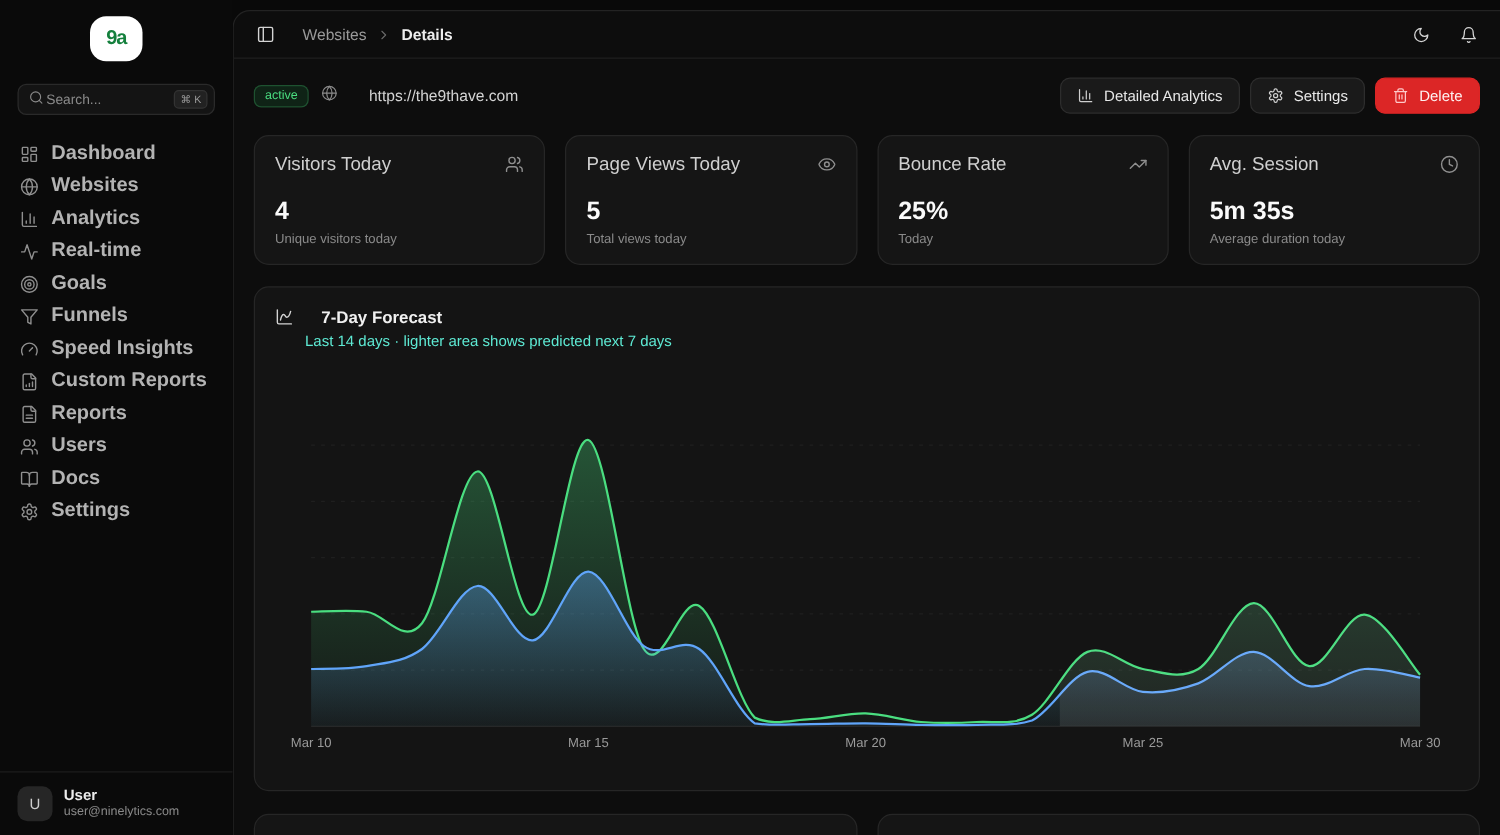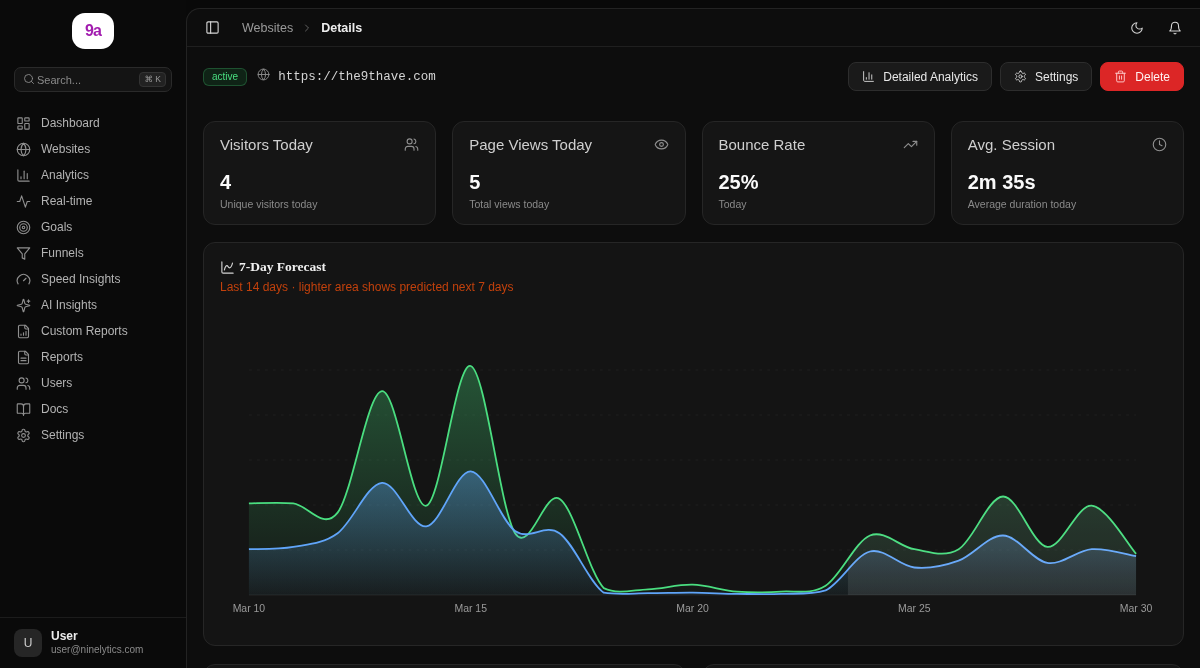"9a" .logo { color: #a21caf -> #15803d }
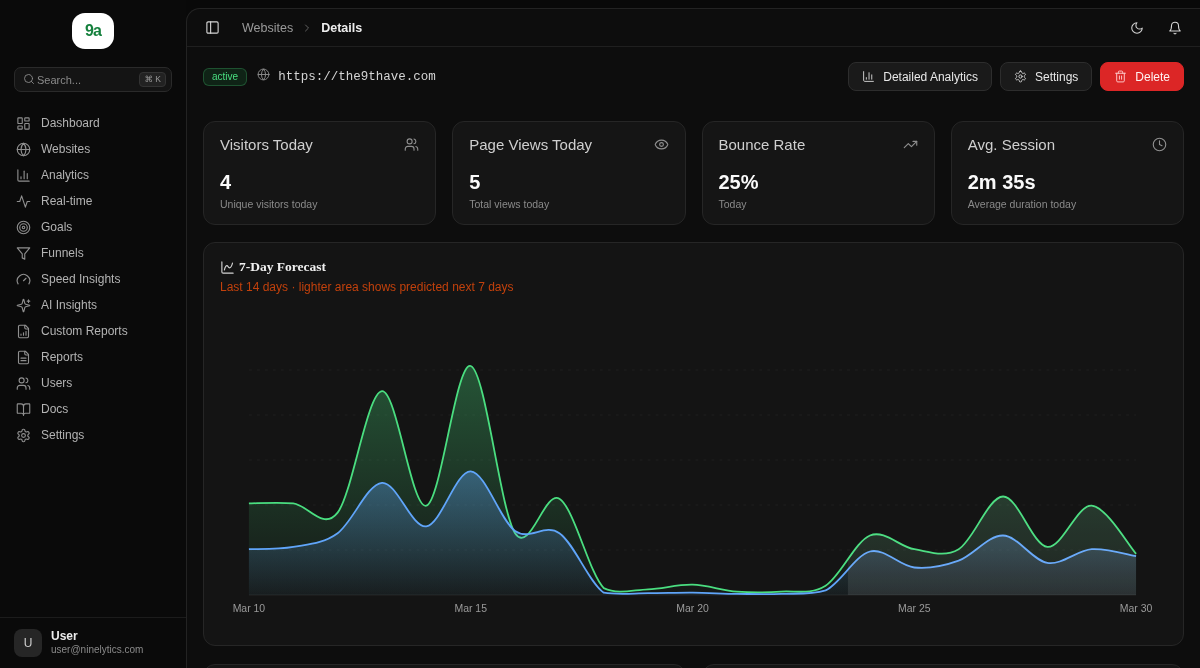"active" .site-row { margin-bottom: 30px -> 17px }
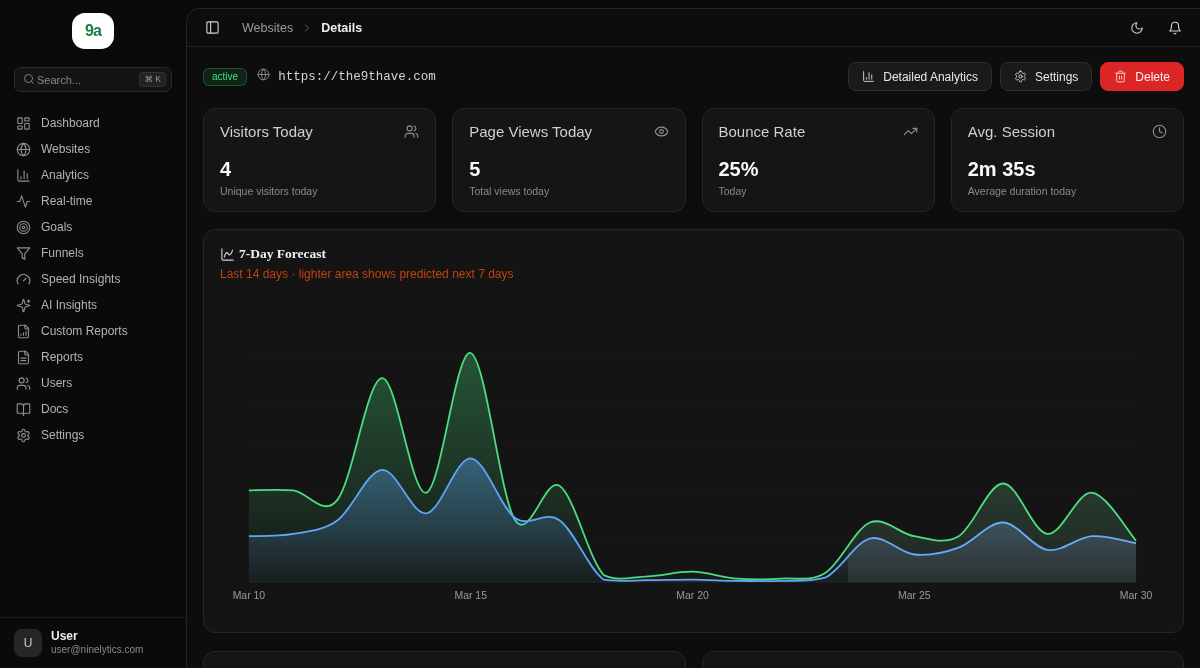"https://the9thave.com" .site-url-wrap { font-family: Liberation Mono, monospace -> none; gap: 8px -> 25px }
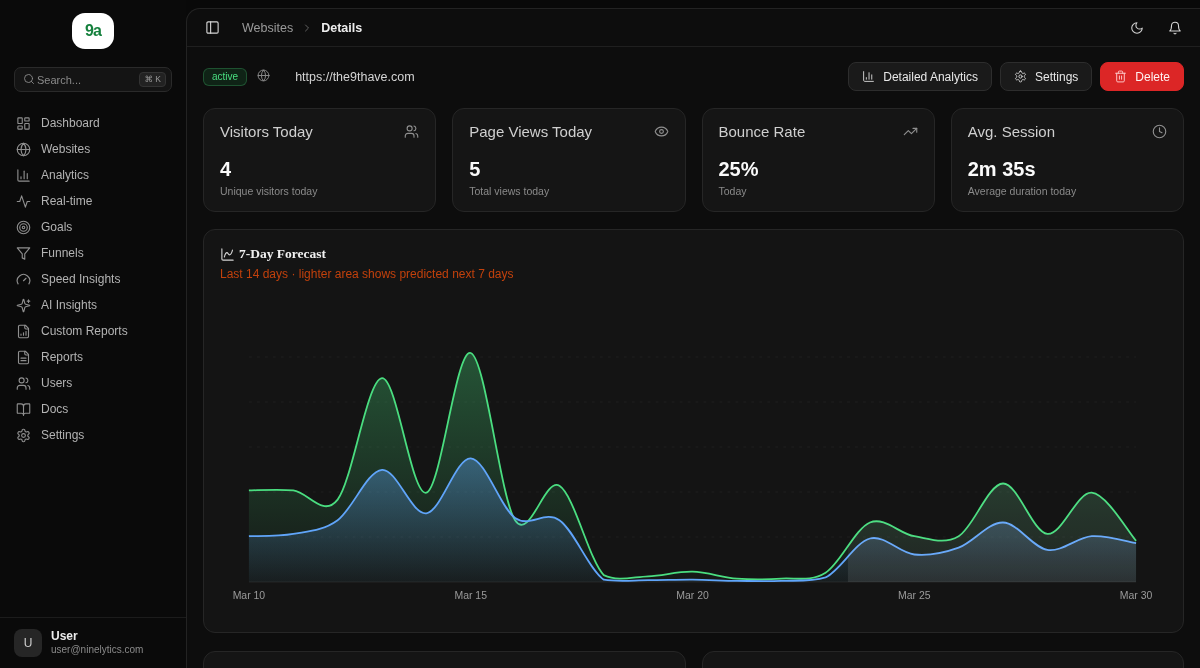"Dashboard" .nav-item .lbl { font-size: 12px -> 16px; font-weight: none -> bold }
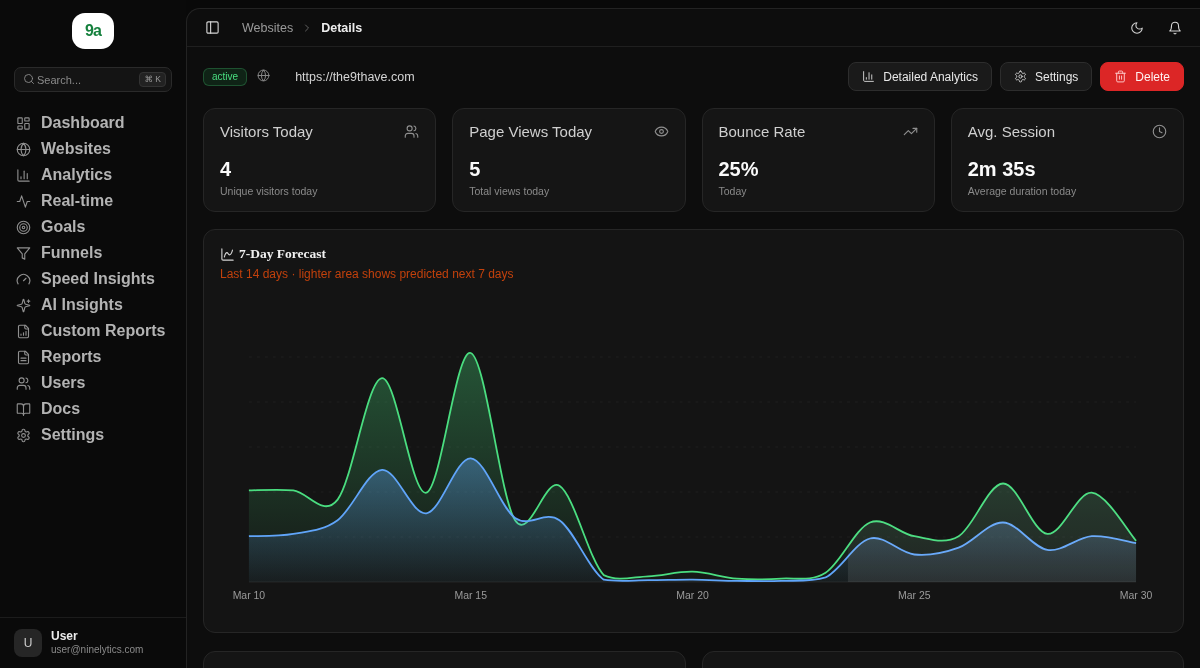"2m 35s" div.stat-value { text: 2m -> 5m }
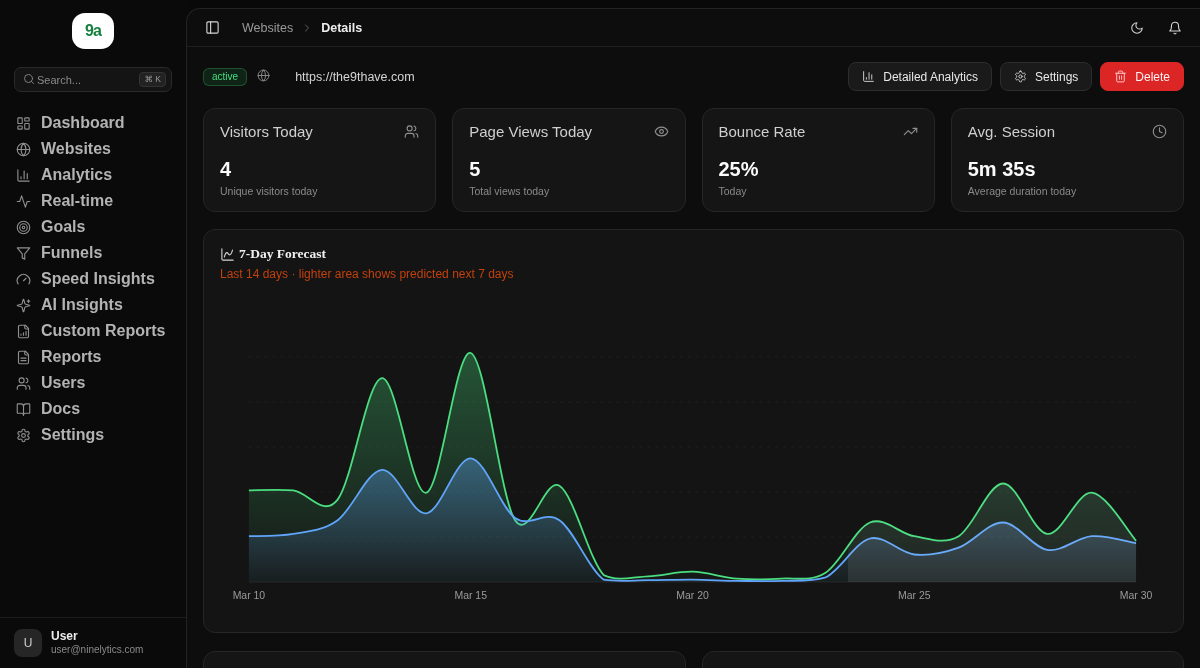"7-Day Forecast" .chart-title-row { font-family: Liberation Serif, serif -> none; gap: 4px -> 22px }
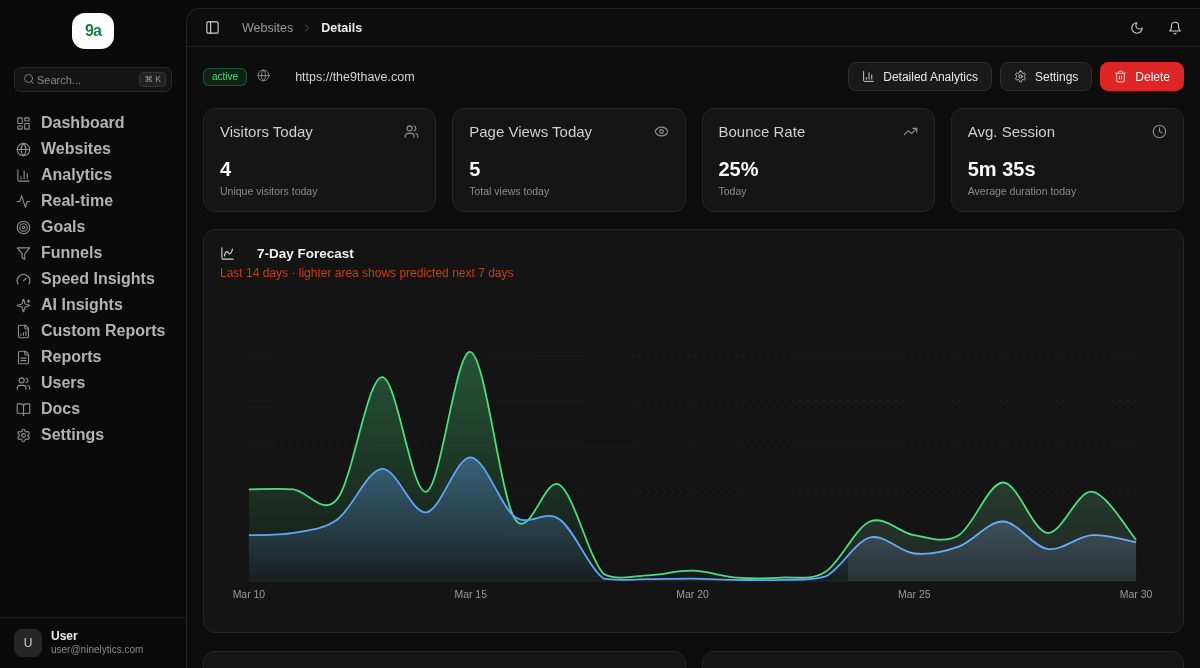"Last 14 days · lighter" .chart-sub { color: #c2410c -> #5eead4; margin-left: none -> 24px }
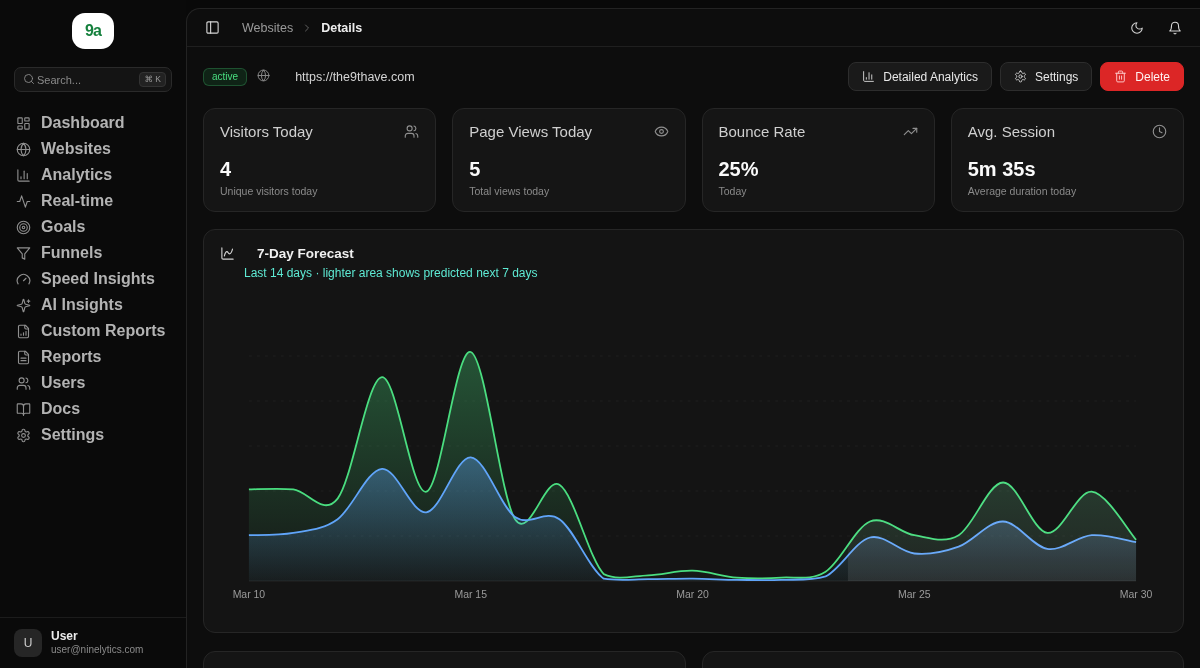"AI Insights" div.nav-item { html: <div> <span> <svg> <path></path> <path></path> <path></path> </svg> </span> <span>AI Insights</span> </div> -> none }
